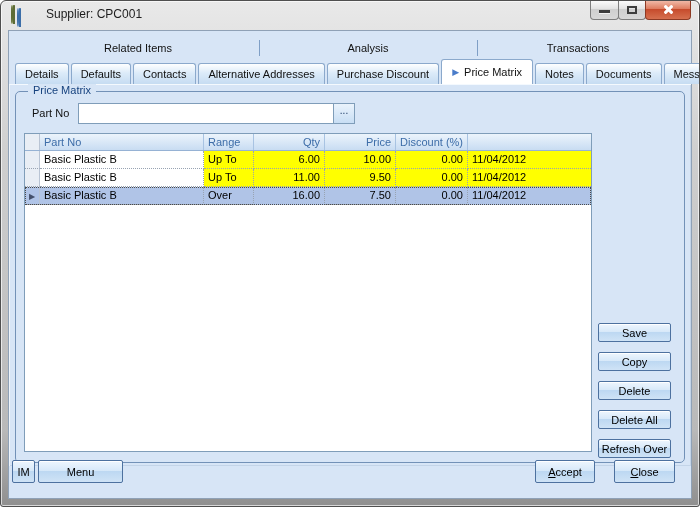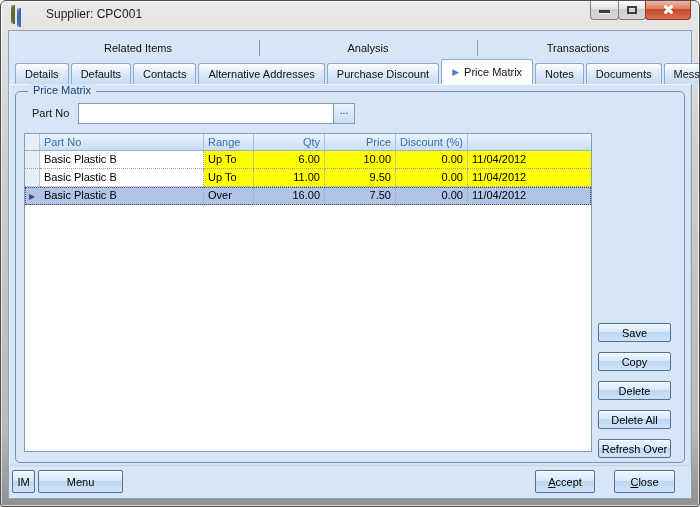"IM" .footer { bottom: 3px -> 13px }
